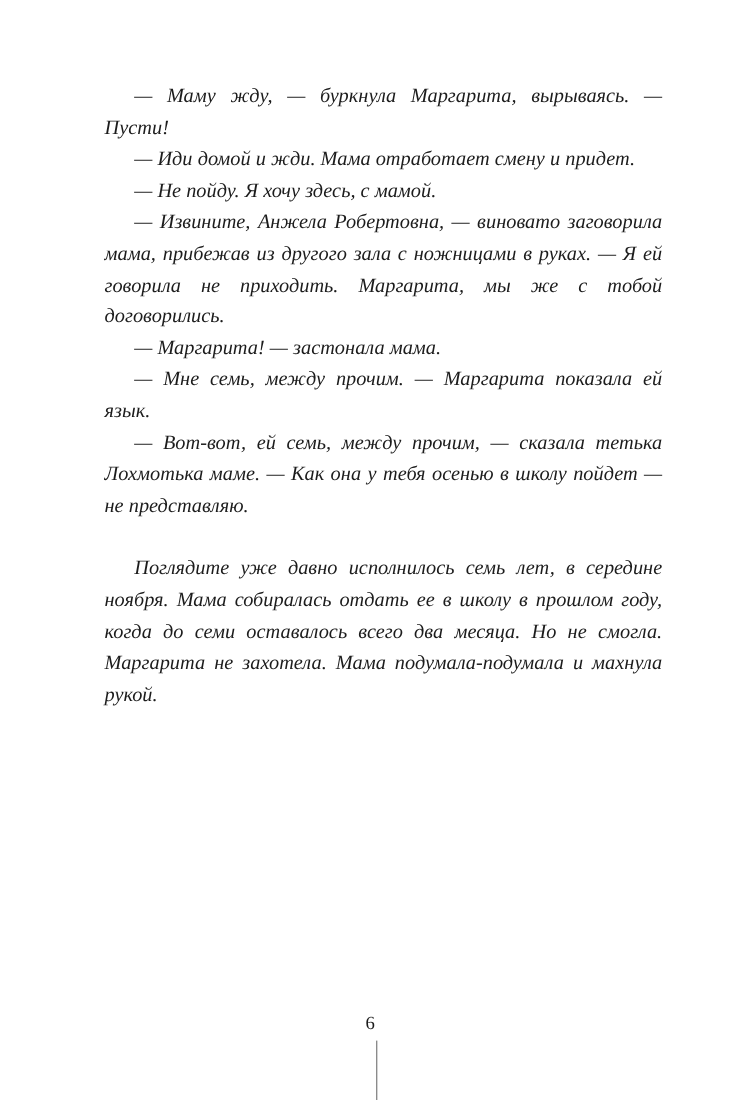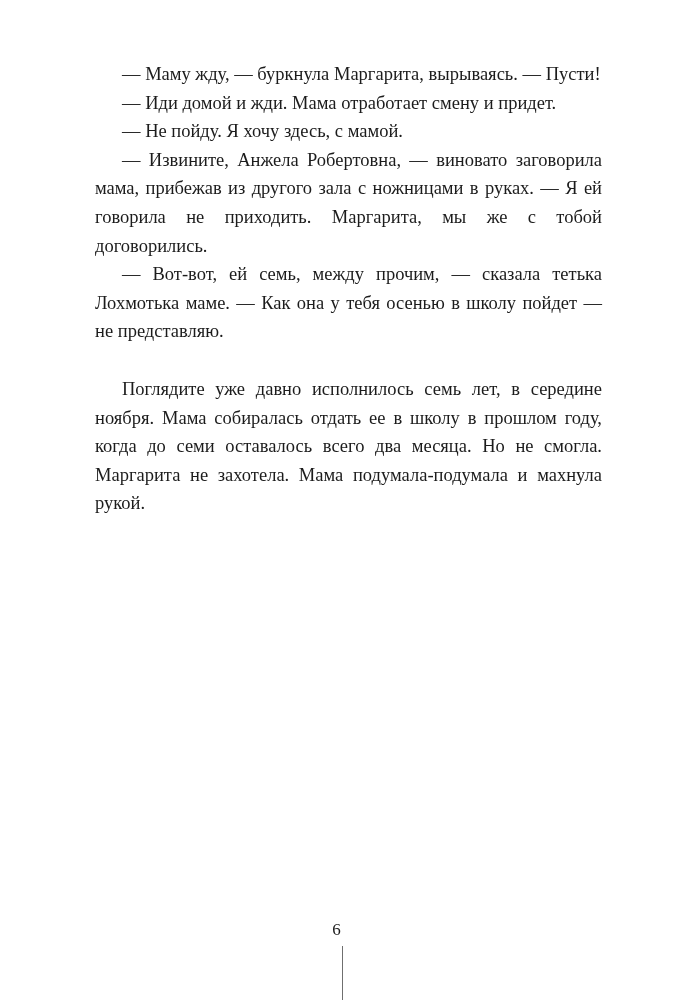"— Маму жду, — буркнула" .text-block { font-style: none -> italic; top: 60px -> 74px }
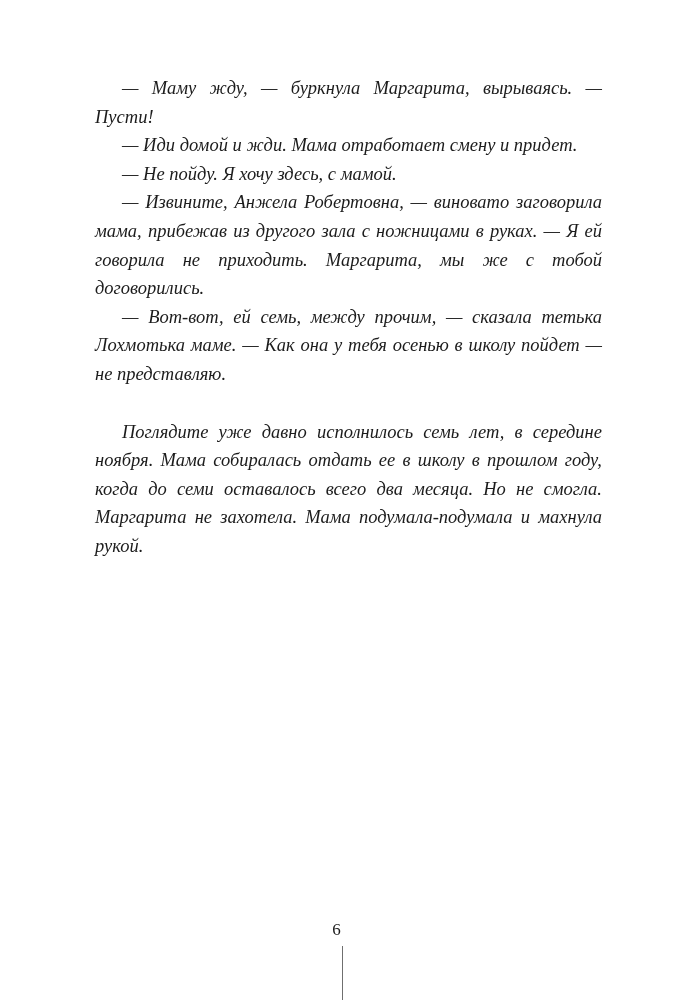"— Маргарита! — застонала мама." p { html: none -> <p>— Маргарита! — застонала мама.</p> }
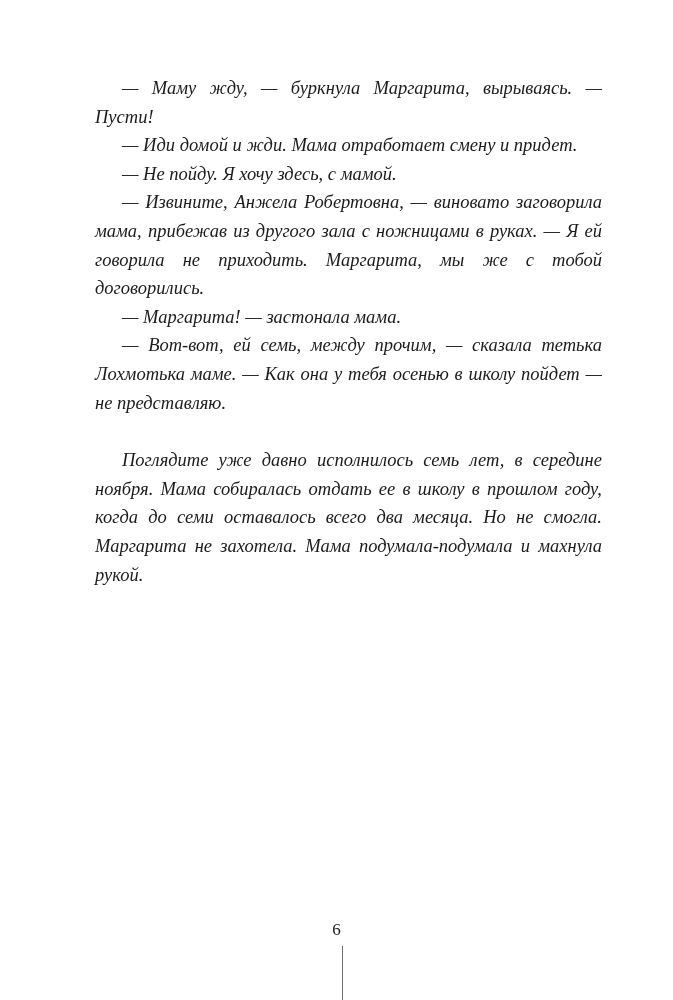"— Мне семь, между прочим." p { html: none -> <p>— Мне семь, между прочим. — Маргарита показала ей язык.</p> }
